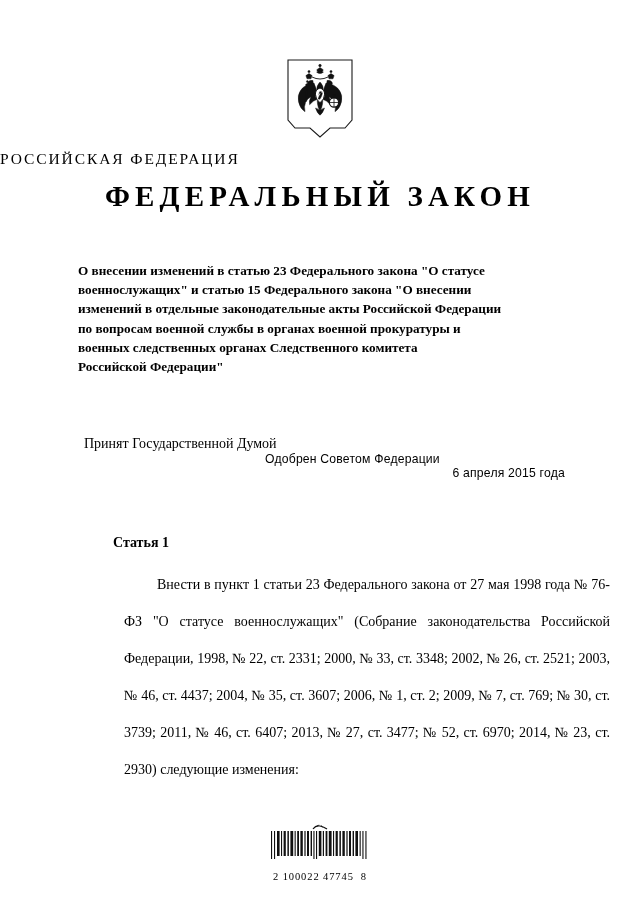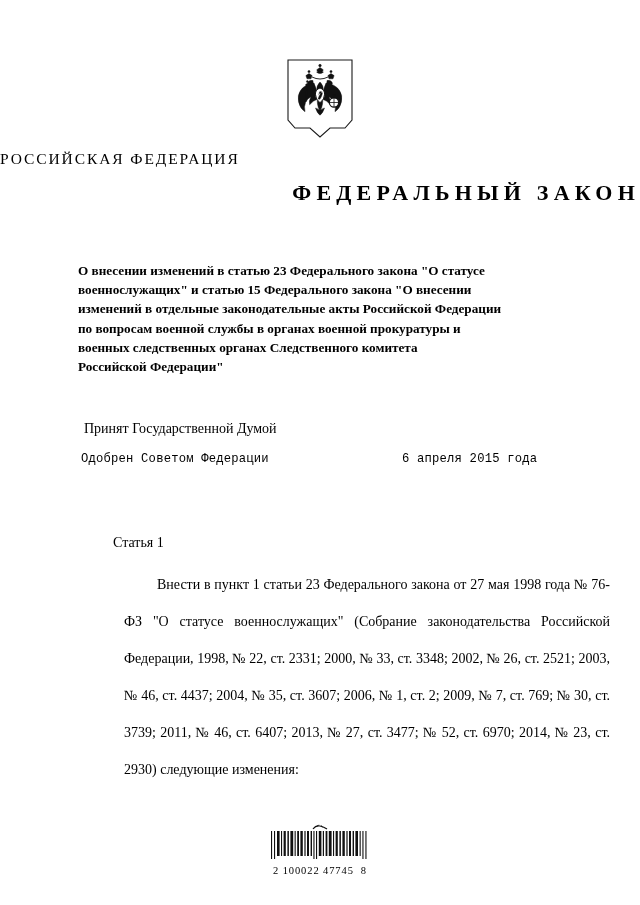"ФЕДЕРАЛЬНЫЙ ЗАКОН" .heading-lawtype { font-size: 22px -> 29px; text-align: right -> center }
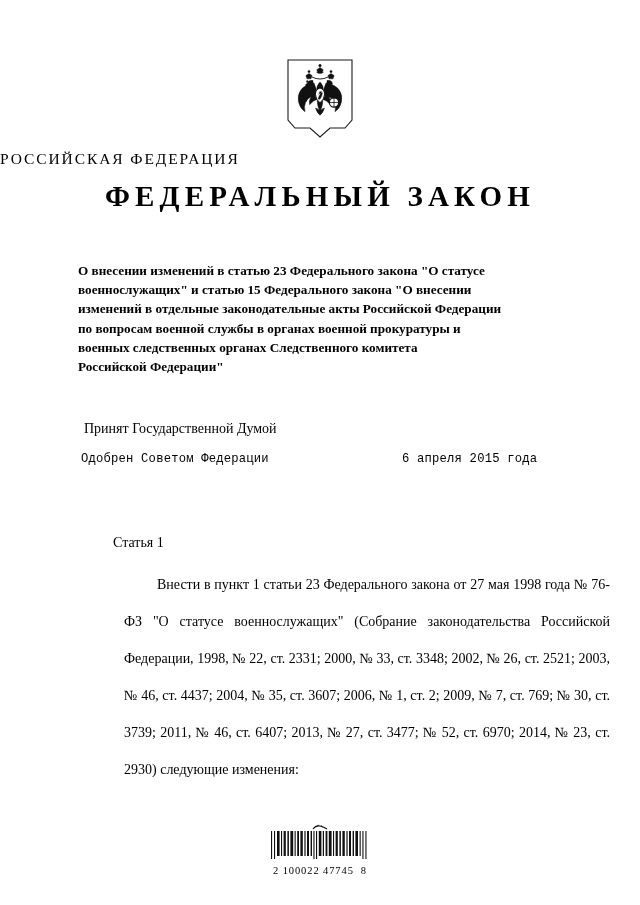"Принят Государственной Думой" .adopt-row { align-items: flex-start -> flex-end }
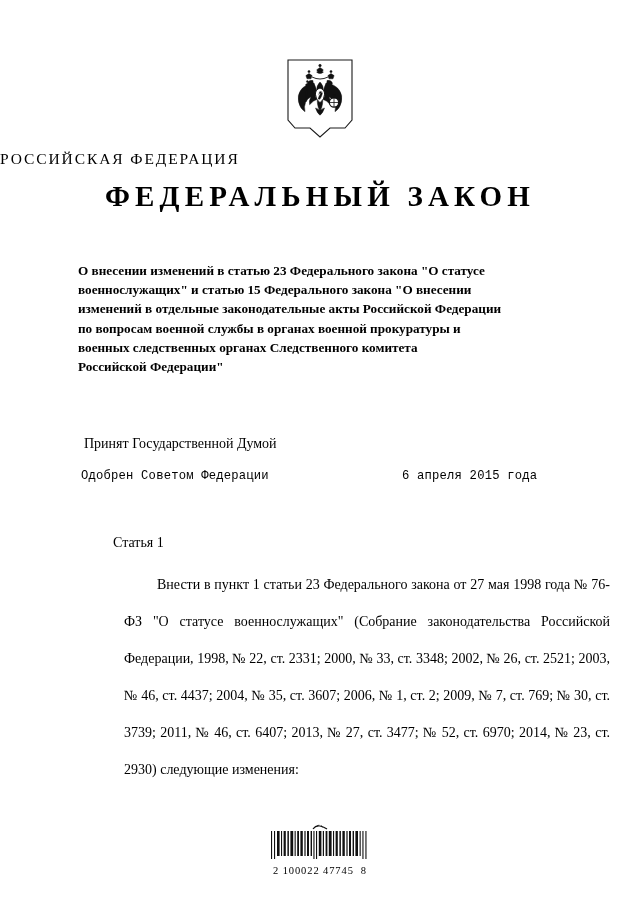"Одобрен Советом Федерации" .adopt-row.mono-row { flex-direction: none -> column; font-family: Liberation Mono, monospace -> Liberation Sans, sans-serif }
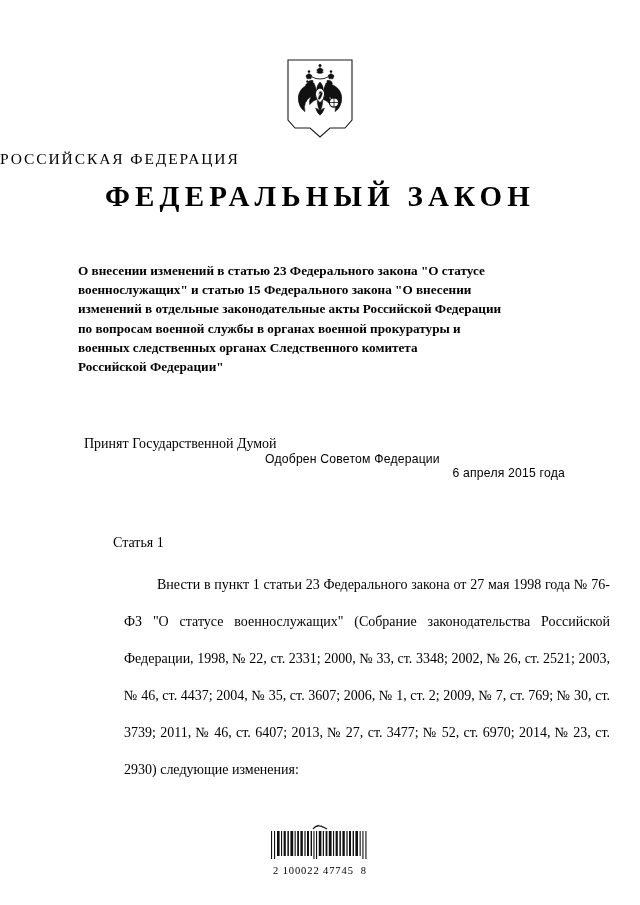"Статья 1" .article-heading { font-weight: 400 -> 700 }
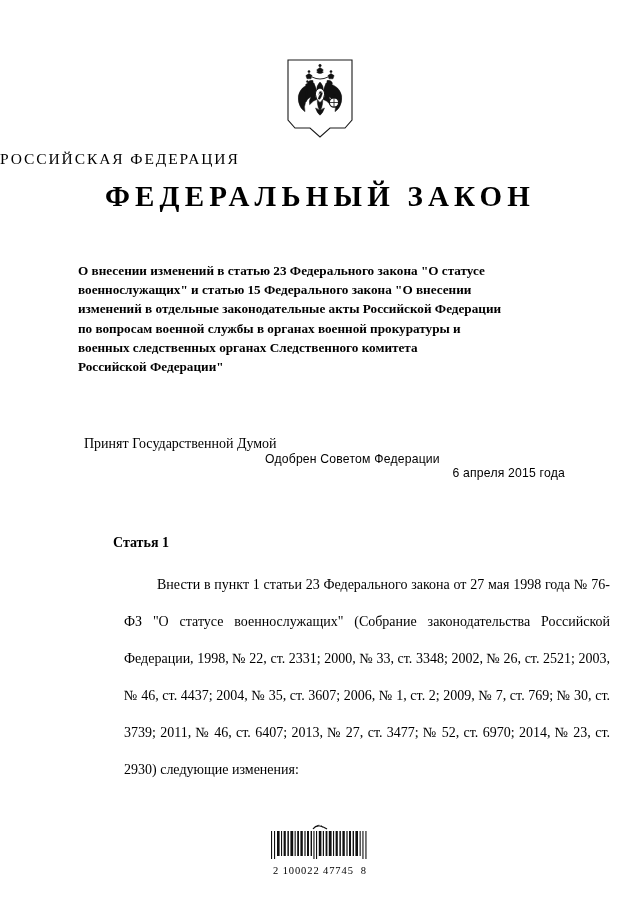"2 100022 47745 8" .barcode-number { margin-top: 6px -> 12px }
